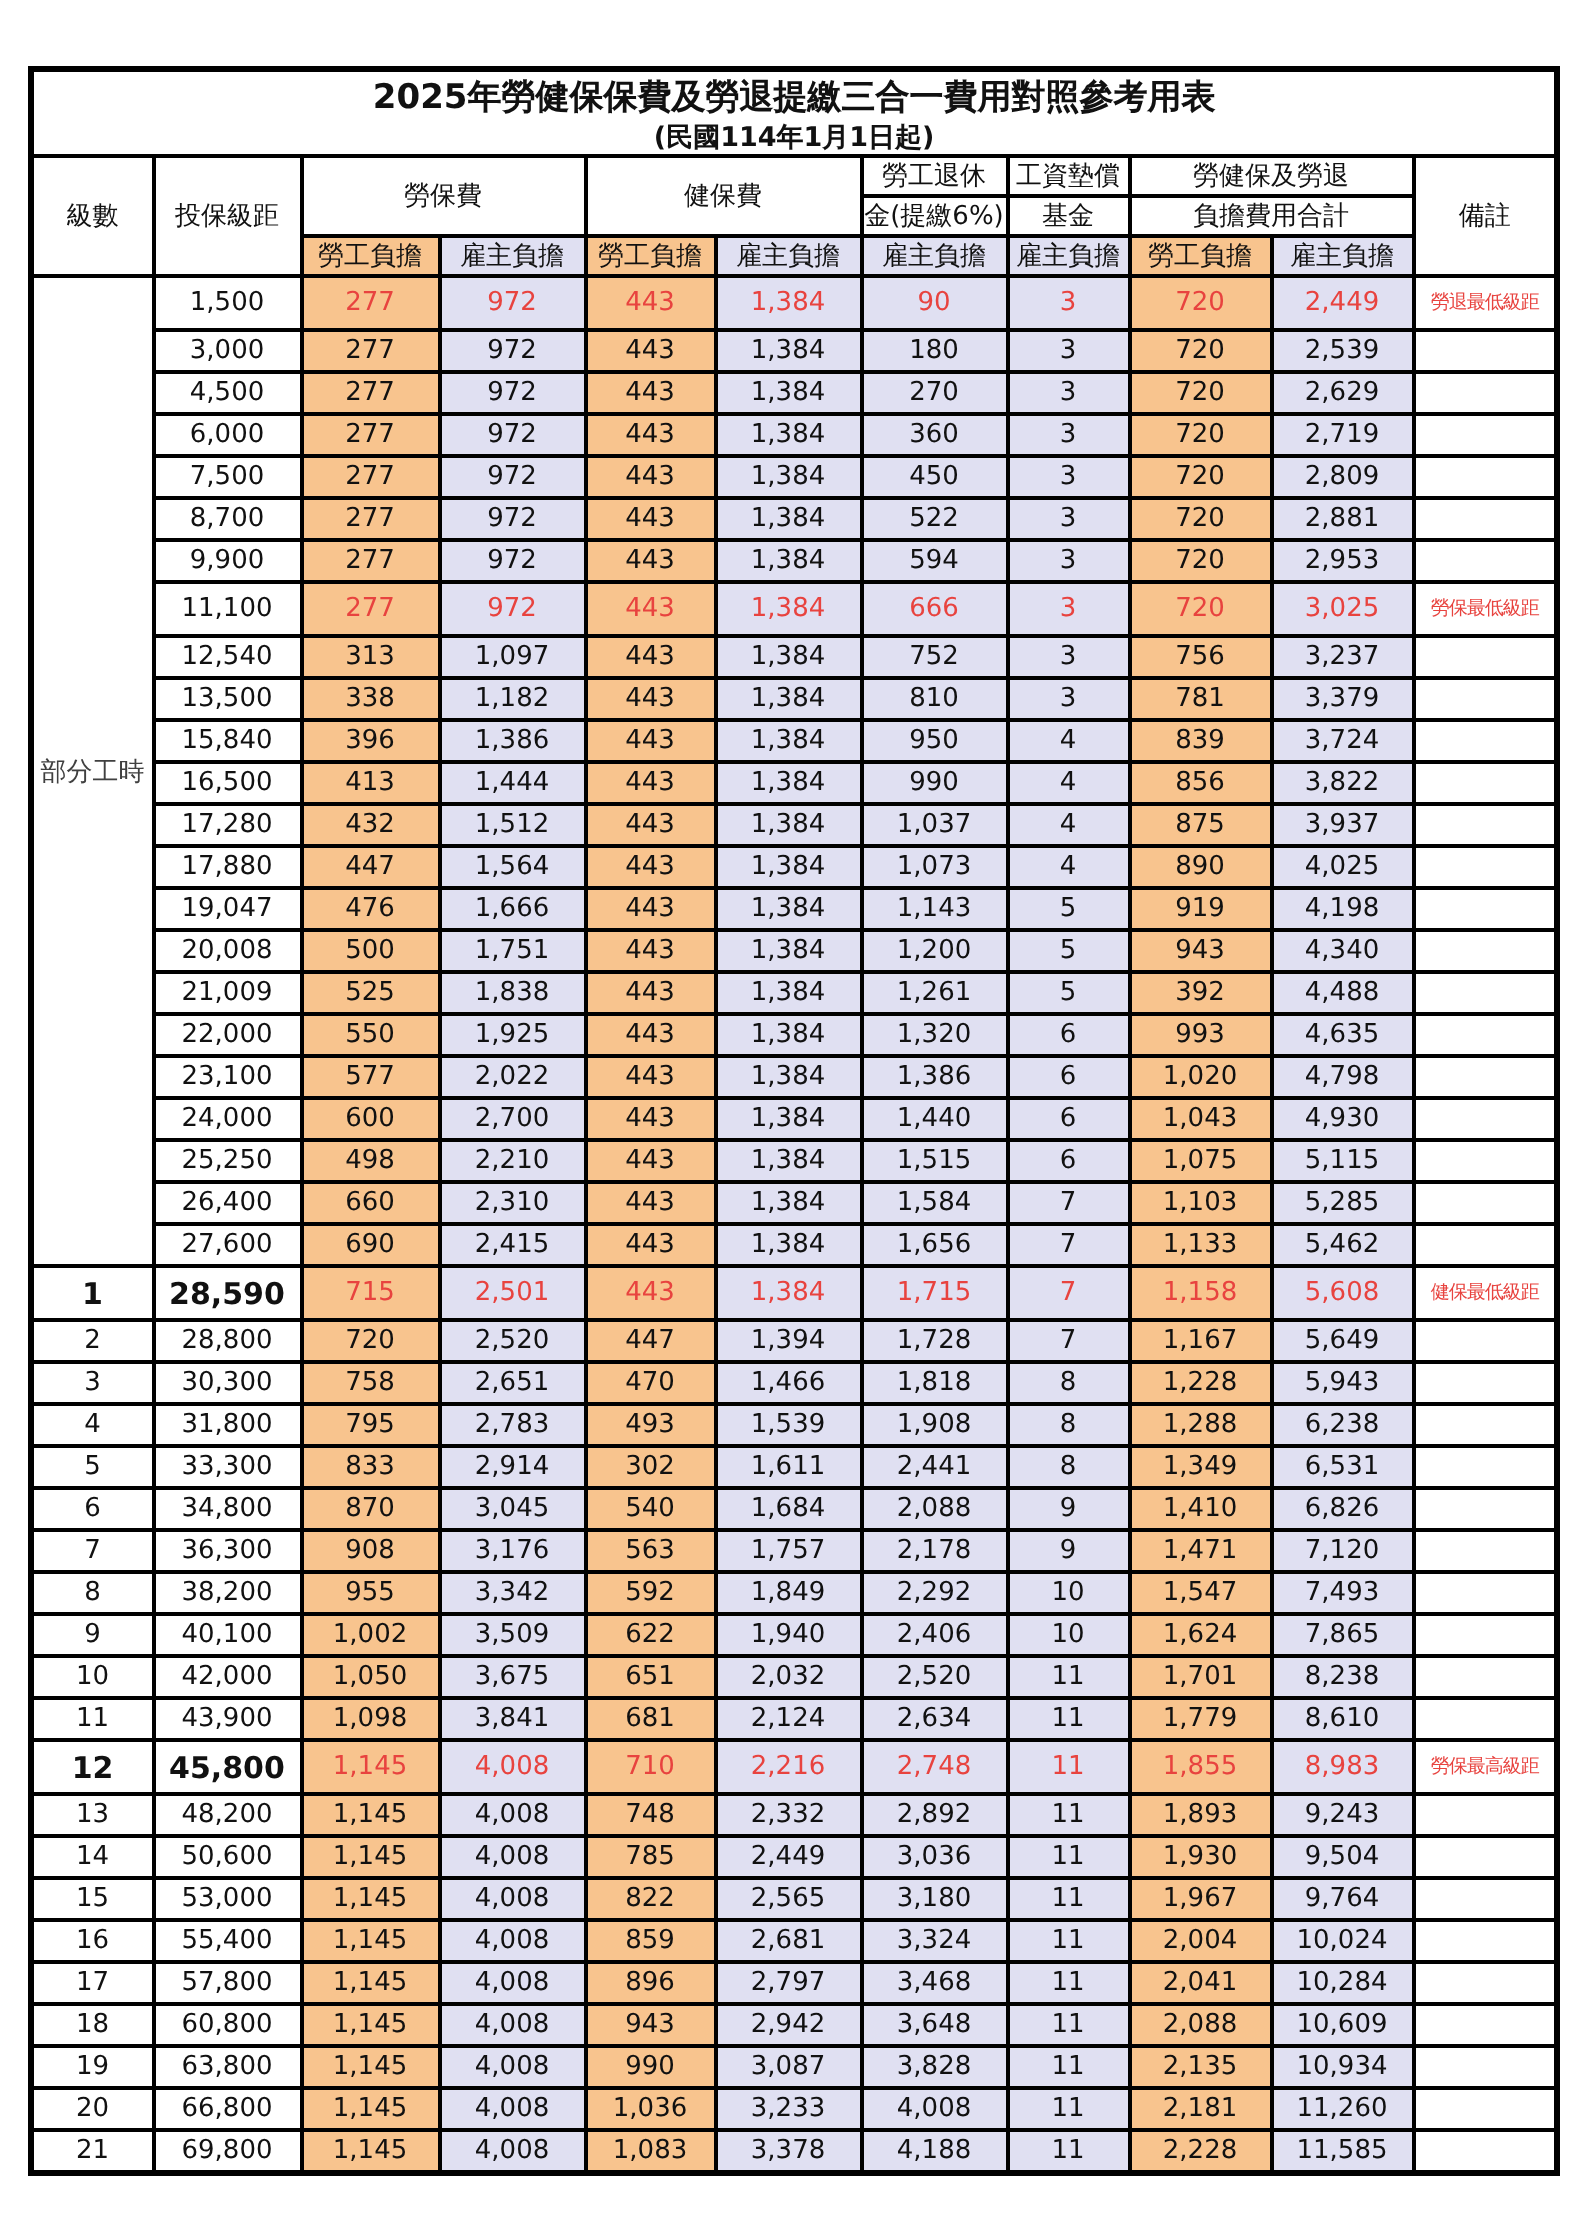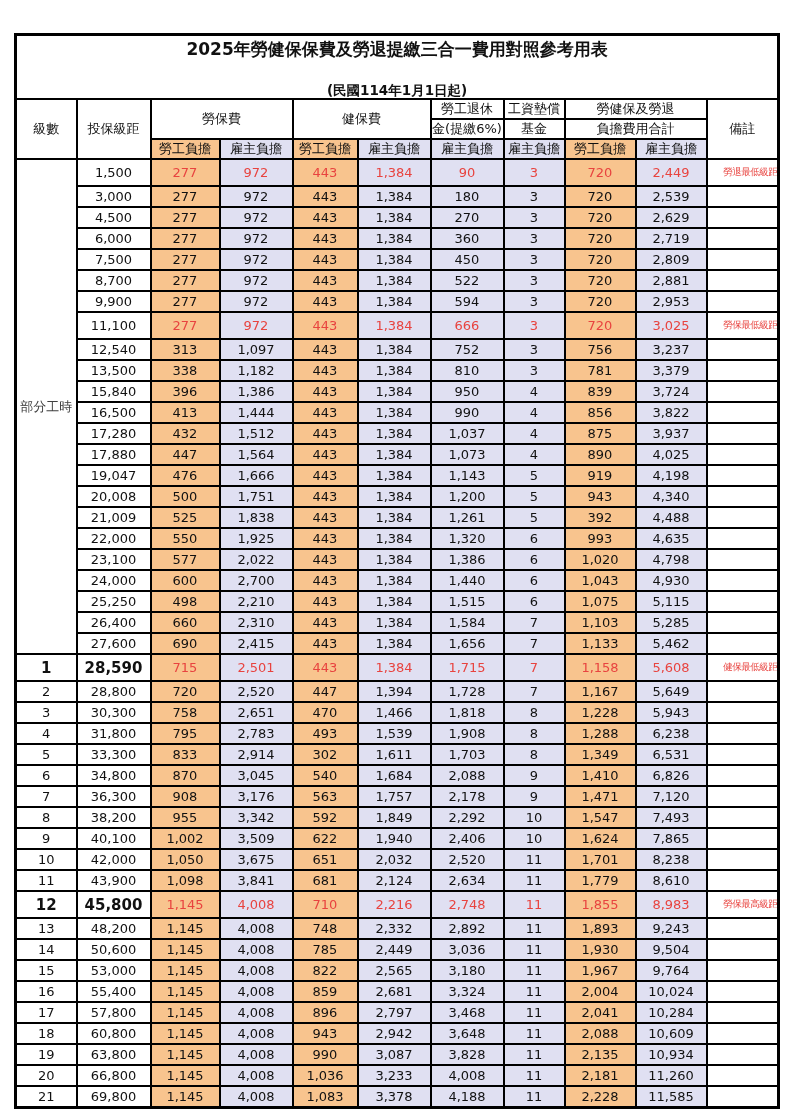"(民國114年1月1日起)" .title-line2 { margin-top: 21px -> none }
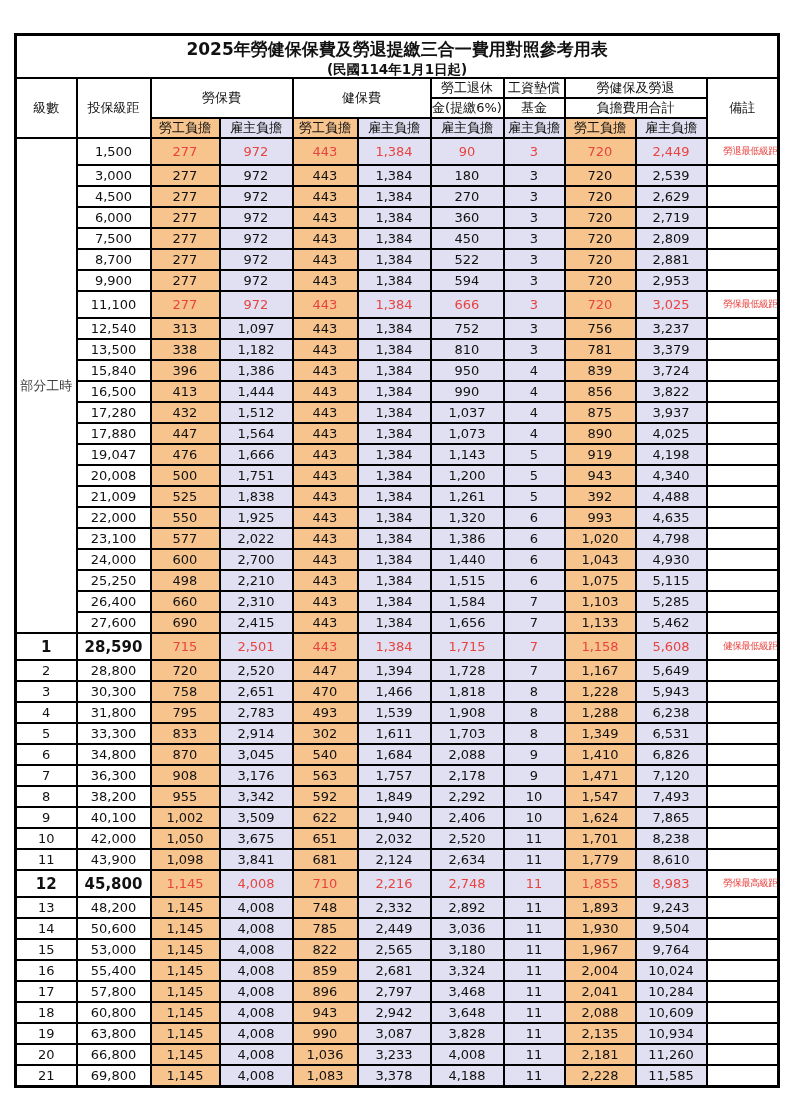"勞退最低級距" .c-note { text-align: right -> none }
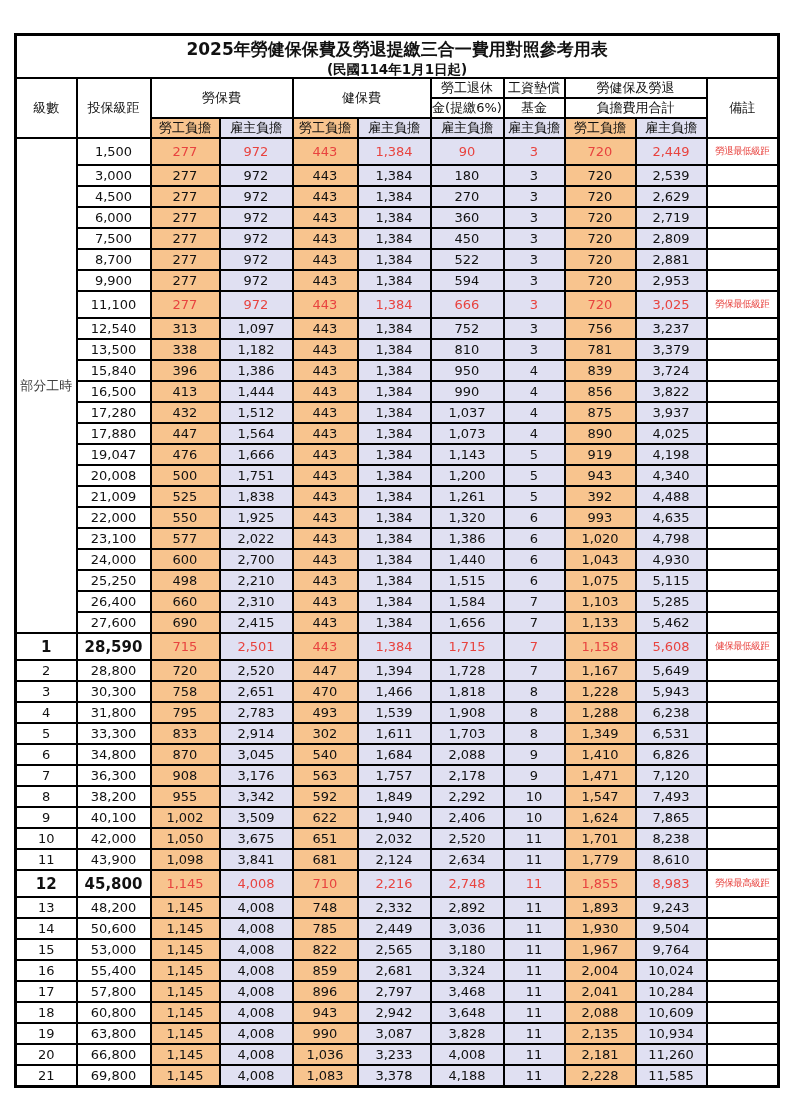"1,703" td.v { text: 1,703 -> 2,441 }
